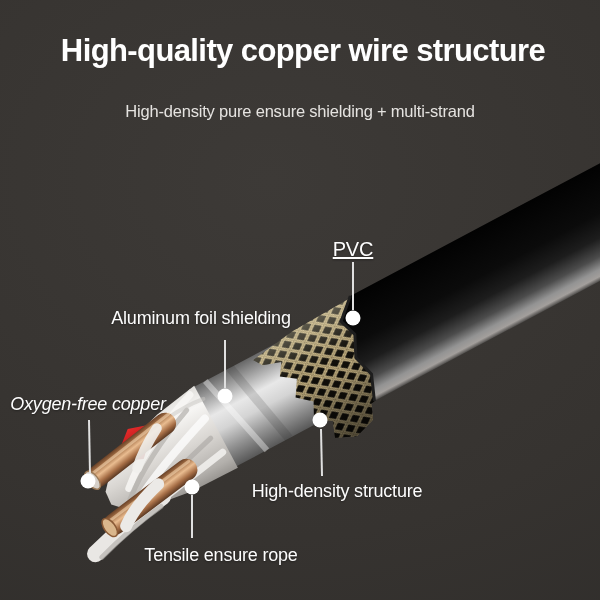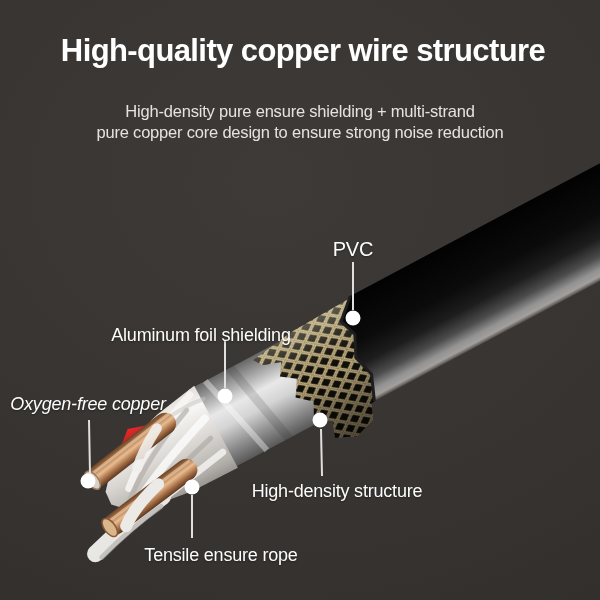"pure copper core design to" span { html: <span>pure copper core design to ensure strong noise reduction</span> -> none }
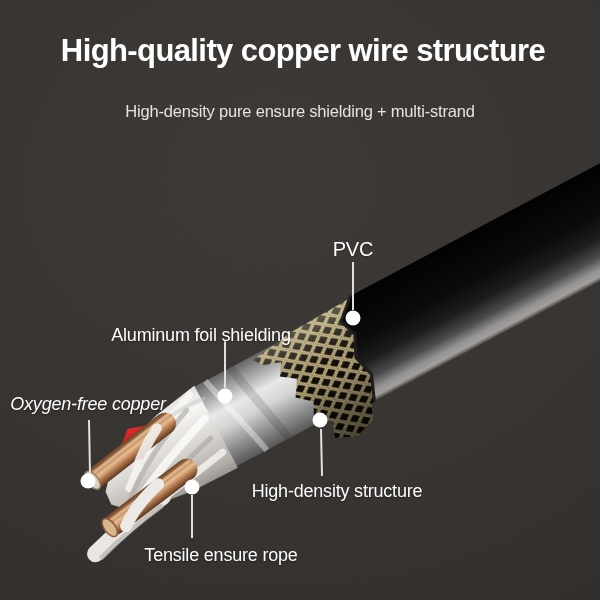"PVC" .lbl-pvc { text-decoration: none -> underline }
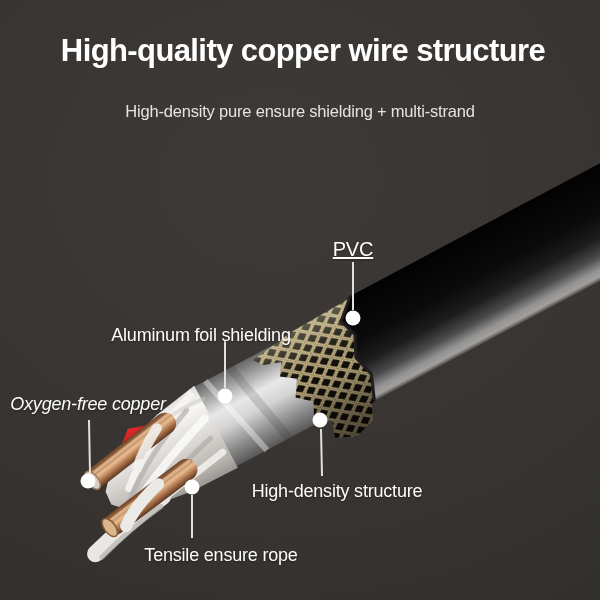"Aluminum foil shielding" div.lbl { margin-top: 17px -> none }
